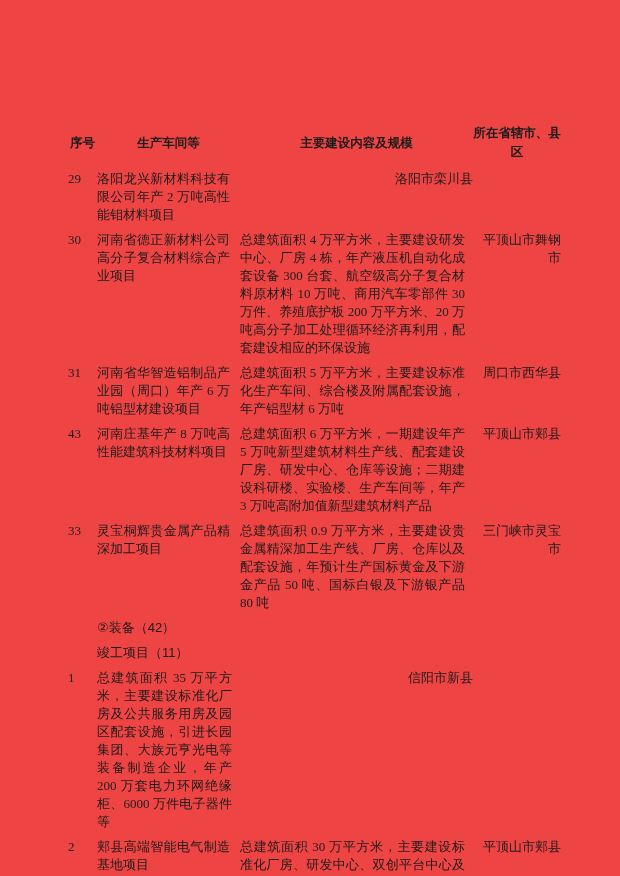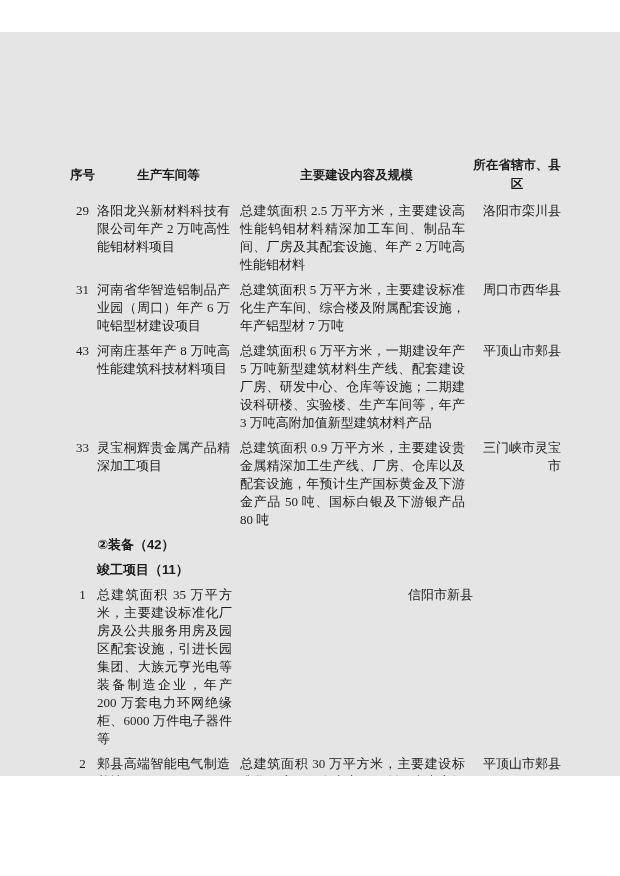"序号" .page { background: #e5e5e5 -> #ef4444; height: 744px -> 876px; margin-top: 32px -> none }
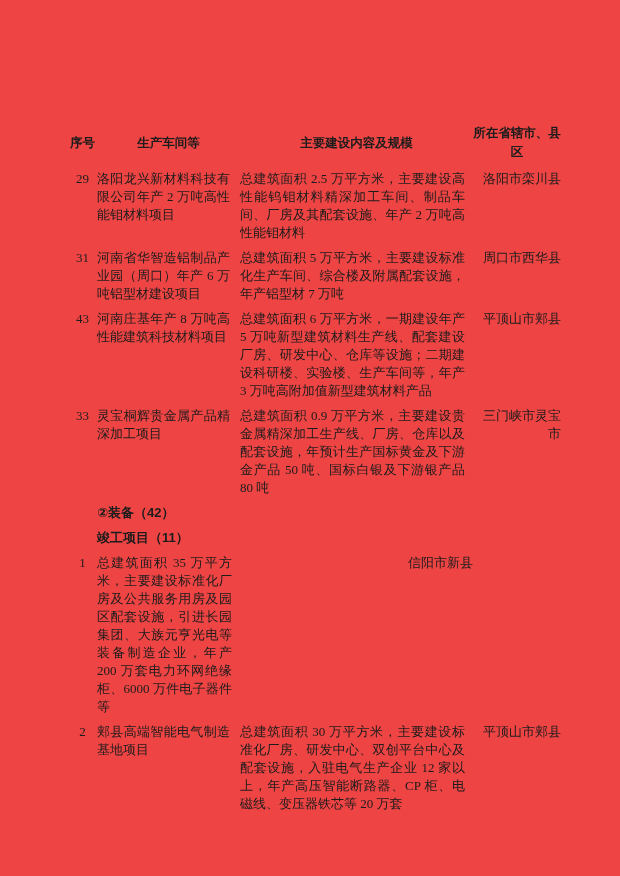"29" .c1 { text-align: center -> left }
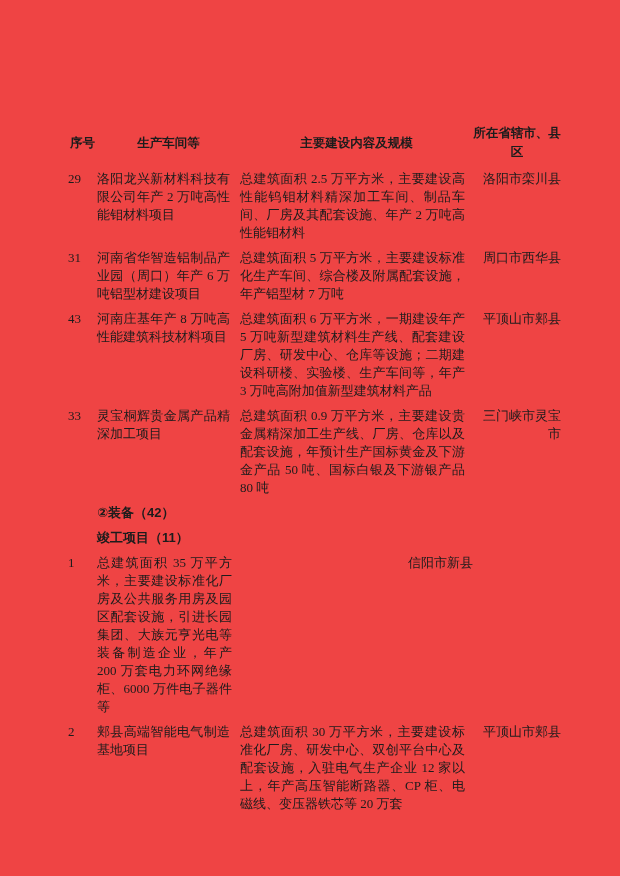"总建筑面积 2.5" div.c3 { html: <div>总建筑面积 2.5 万平方米，主要建设高性能钨钼材料精深加工车间、制品车间、厂房及其配套设施、年产 2 万吨高性能钼材料</div> -> none }
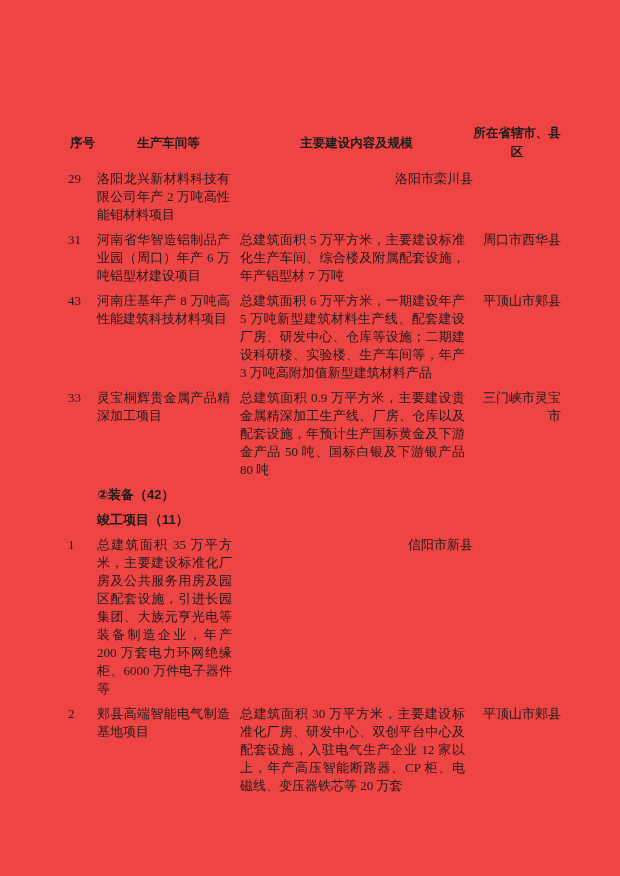"30" div.trow { html: none -> <div> <div>30</div> <div>河南省德正新材料公司高分子复合材料综合产业项目</div> <div>总建筑面积 4 万平方米，主要建设研发中心、厂房 4 栋，年产液压机自动化成套设备 300 台套、航空级高分子复合材料原材料 10 万吨、商用汽车零部件 30 万件、养殖底护板 200 万平方米、20 万吨高分子加工处理循环经济再利用，配套建设相应的环保设施</div> <div>平顶山市舞钢市</div> </div> }
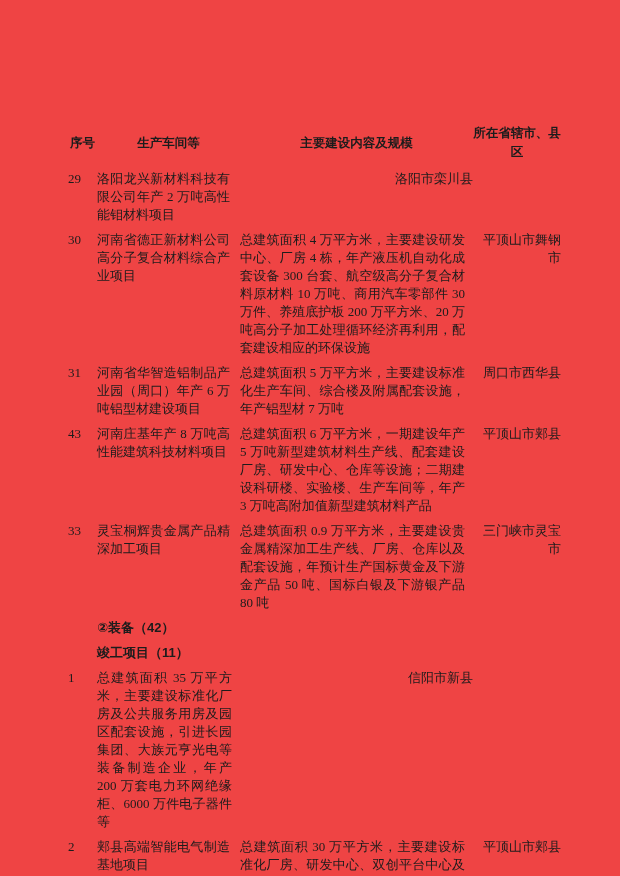"总建筑面积 5" div.c3 { text: 7 -> 6 }
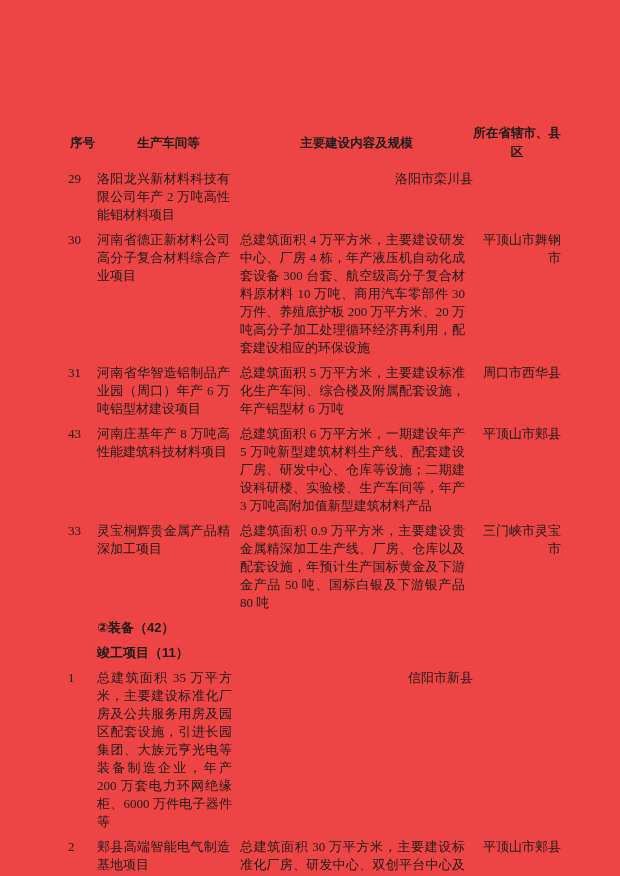"②装备（42）" .section-heading { font-weight: bold -> normal }
